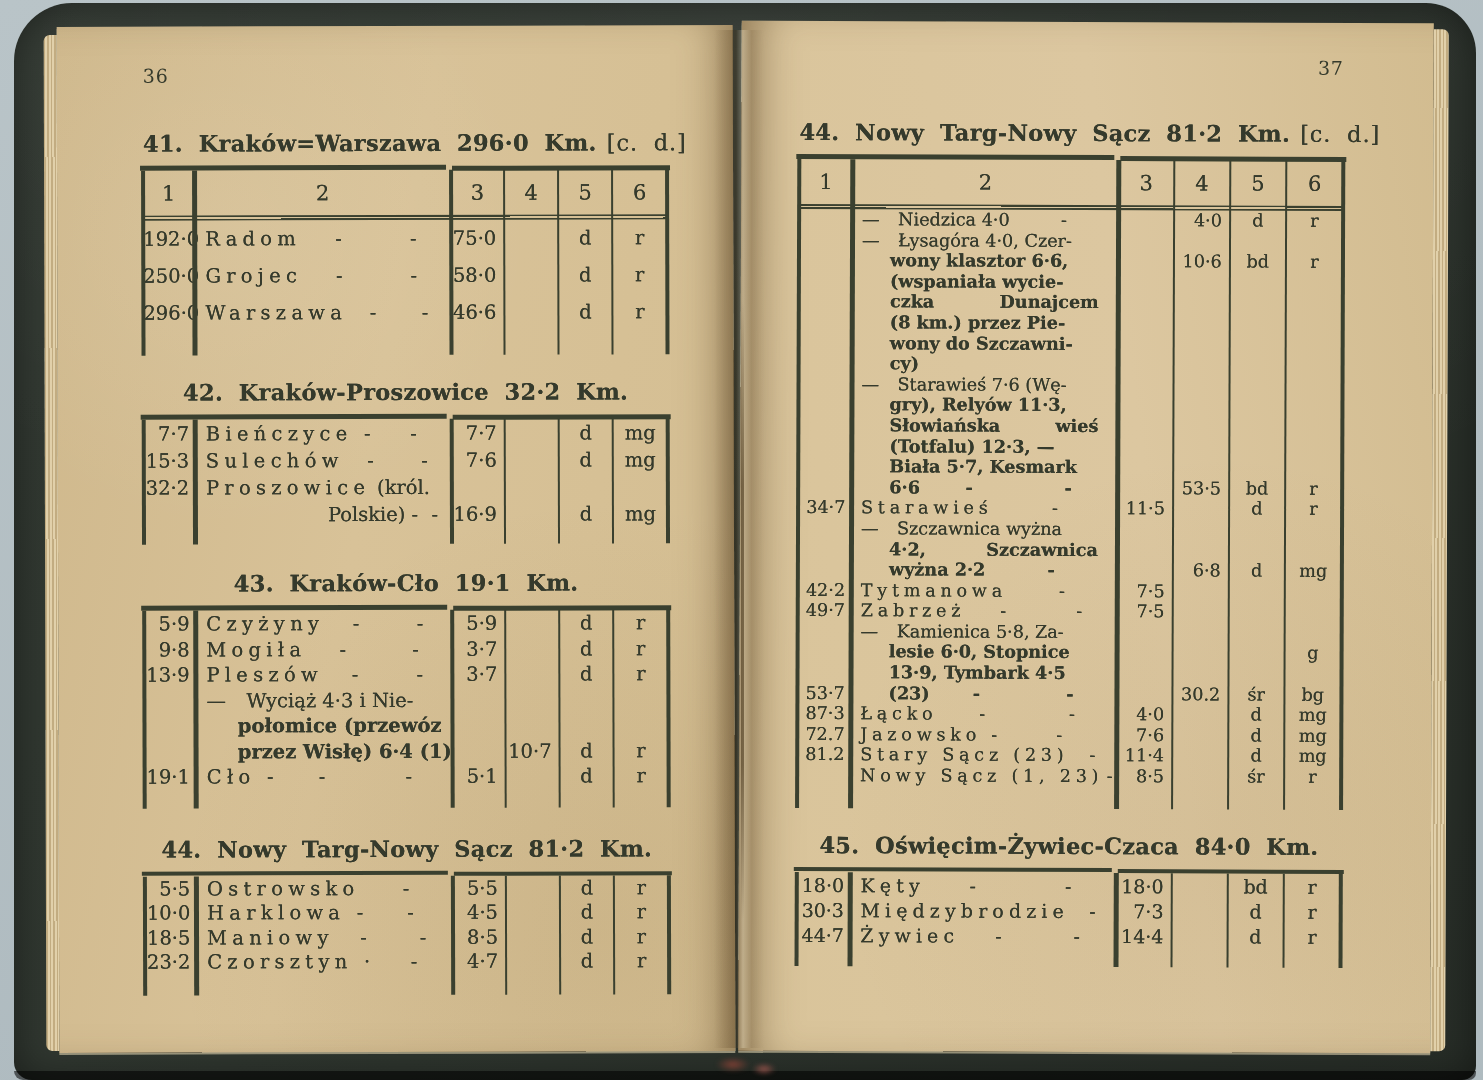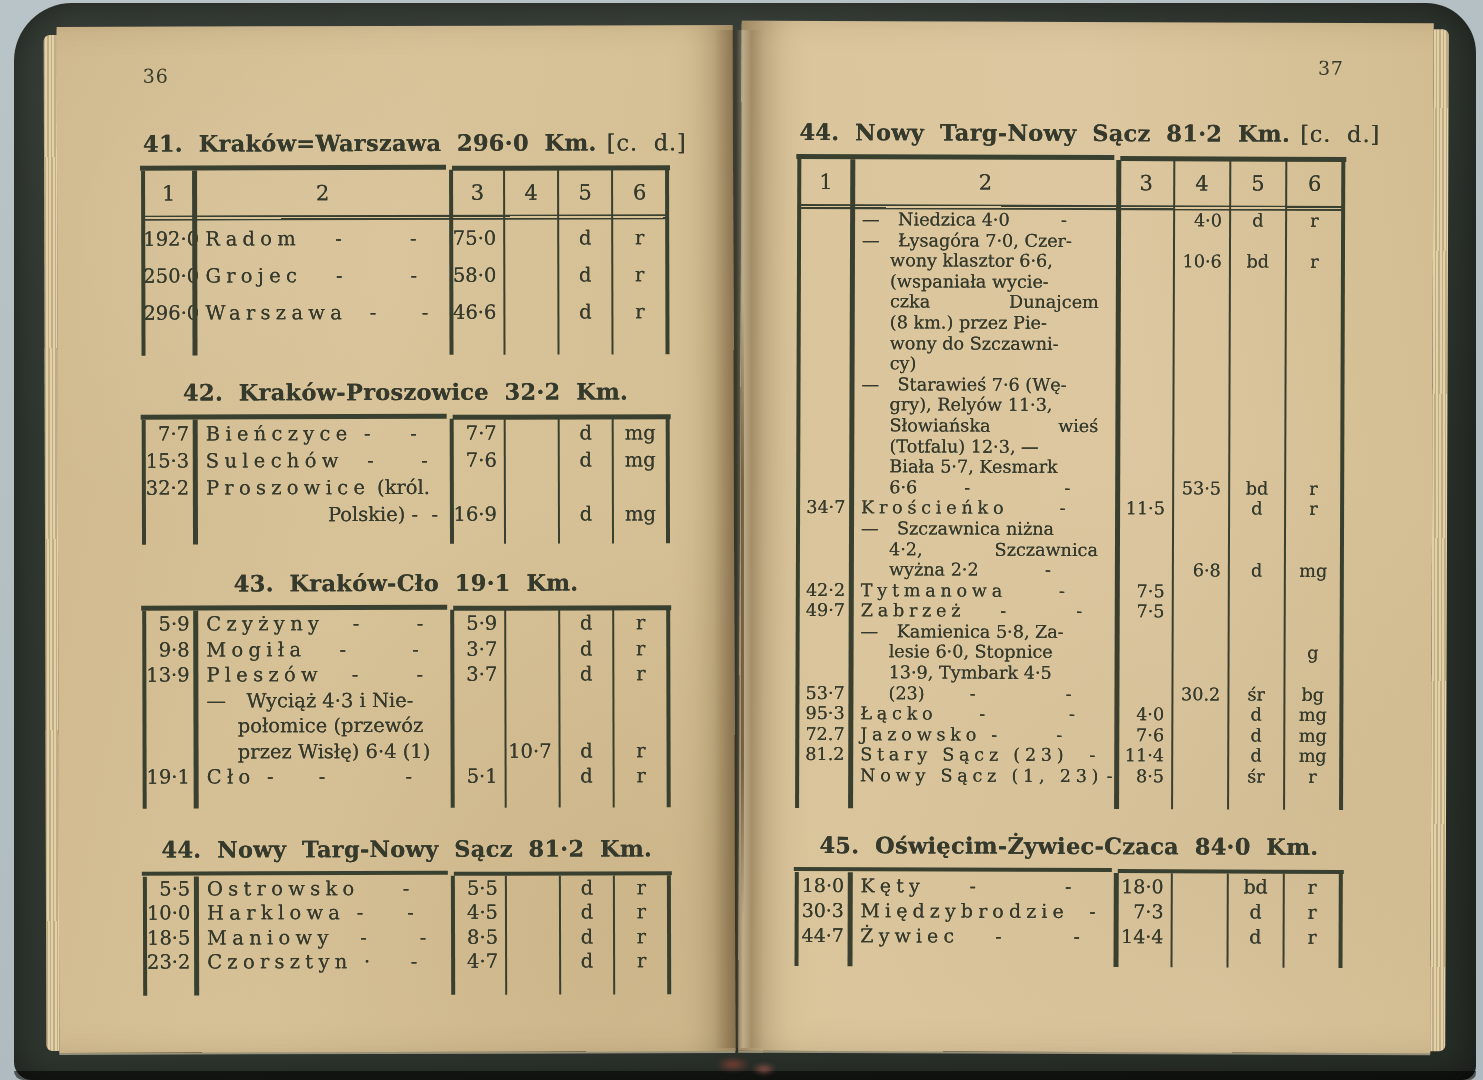"Łysagóra 7·0, Czer-" span.txt { text: 7 -> 4 }
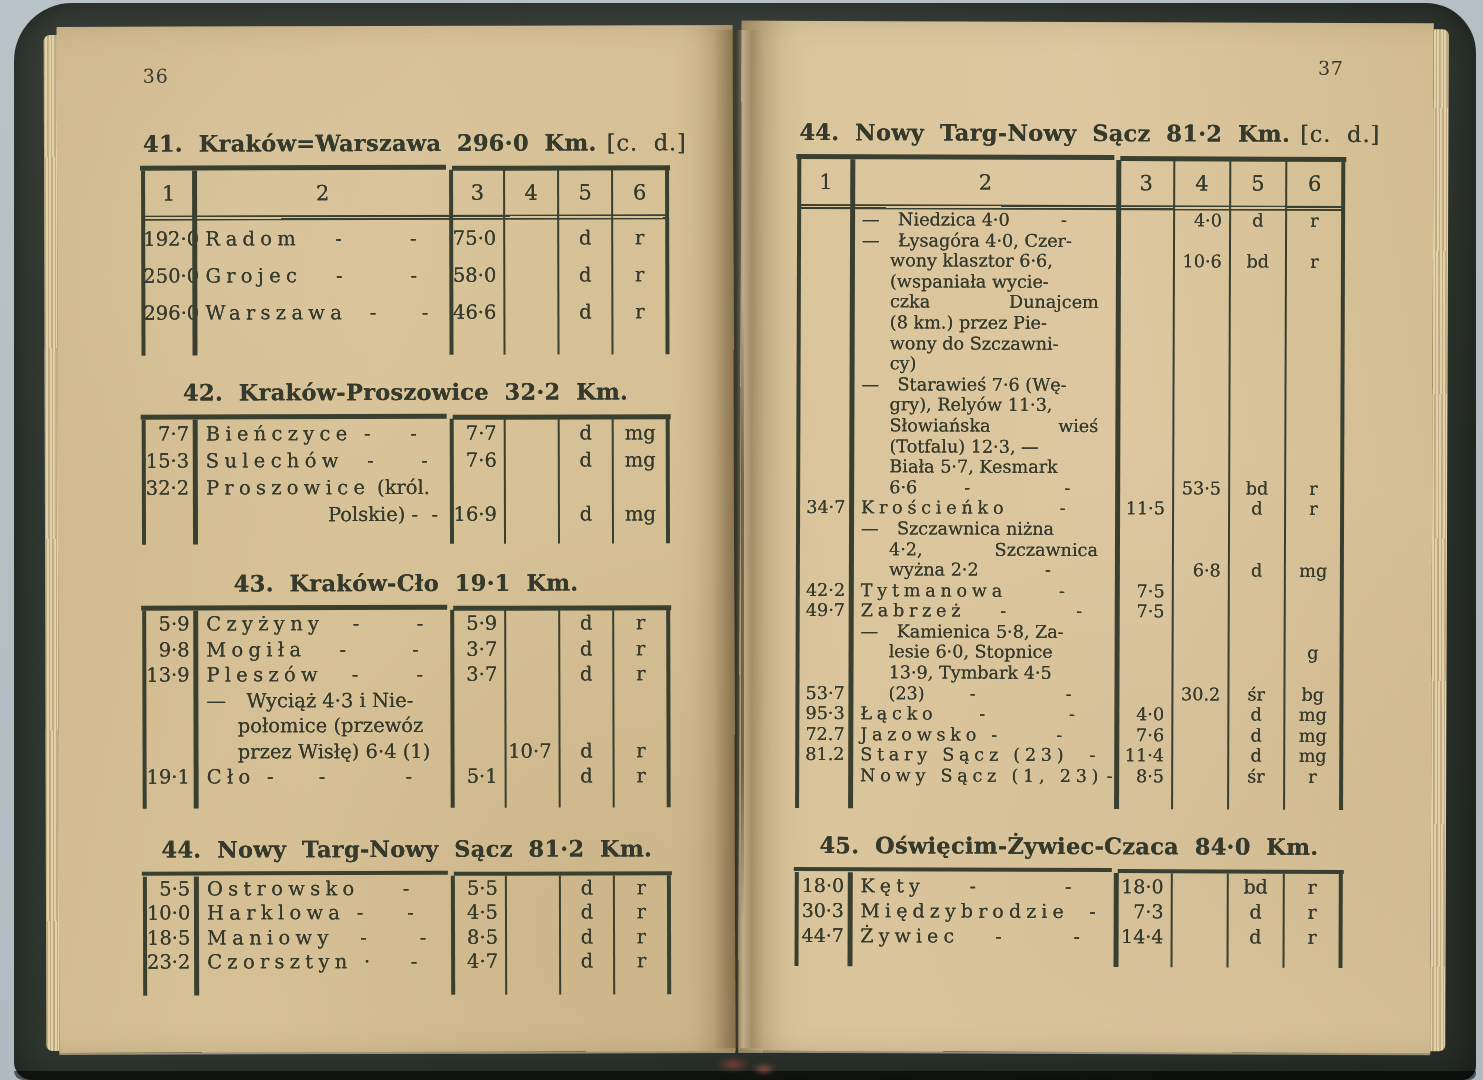"wony klasztor 6·6," .i1 { font-weight: none -> bold }
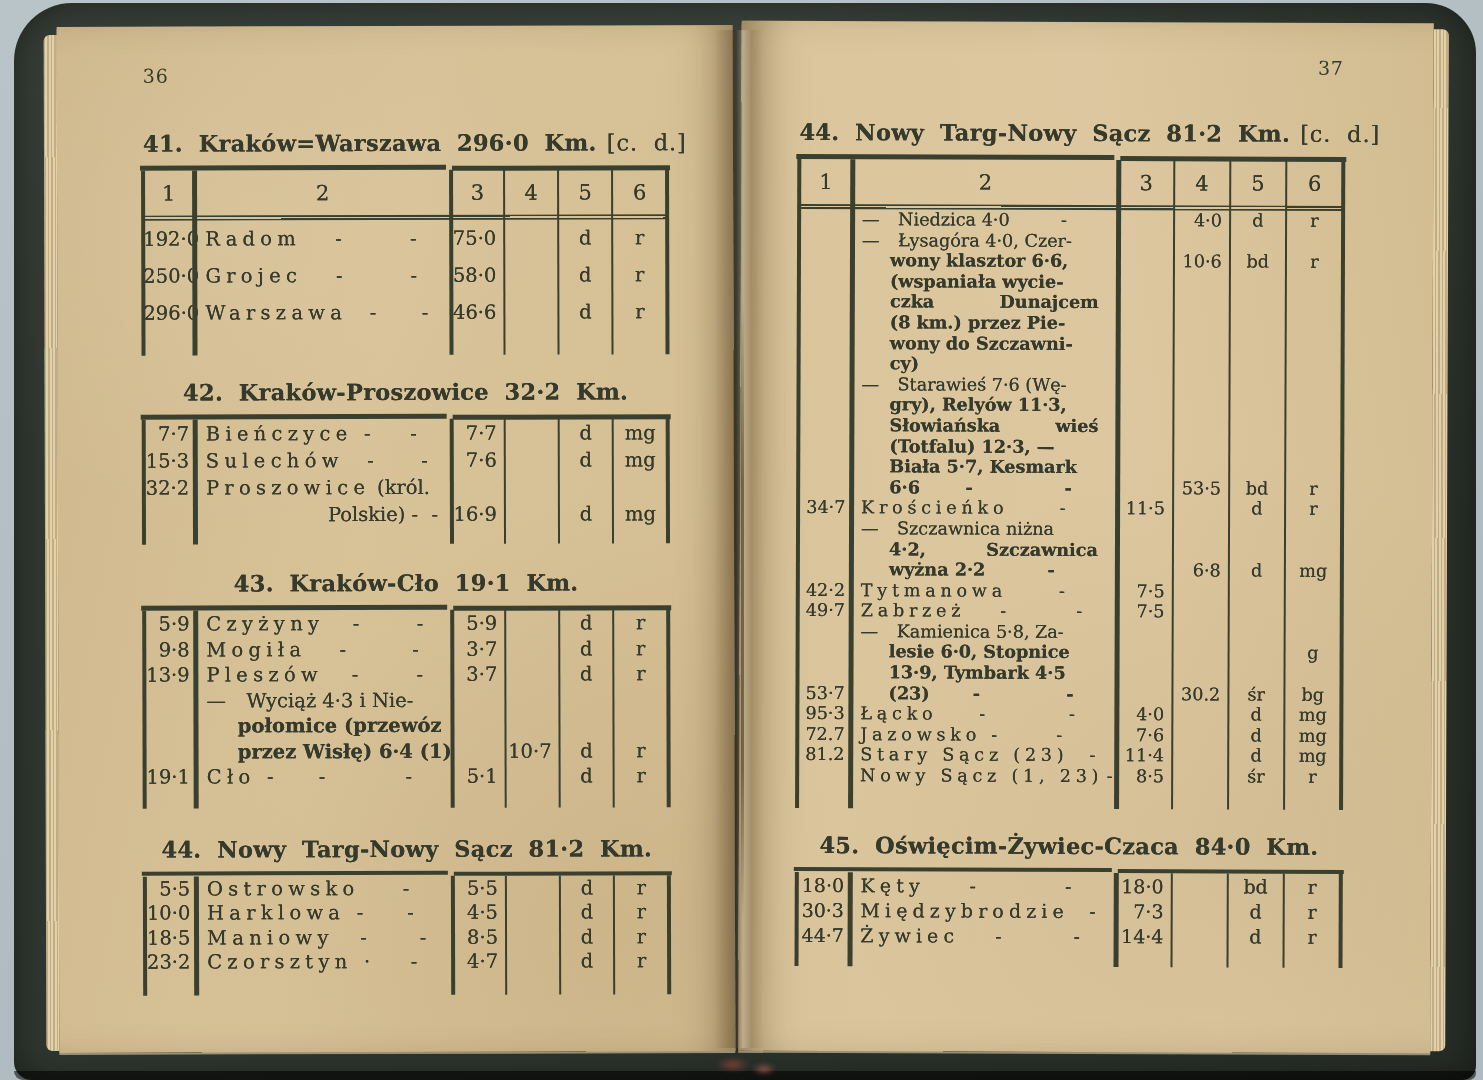"Krościeńko" span.txt { text: Krościeńko -> Starawieś }
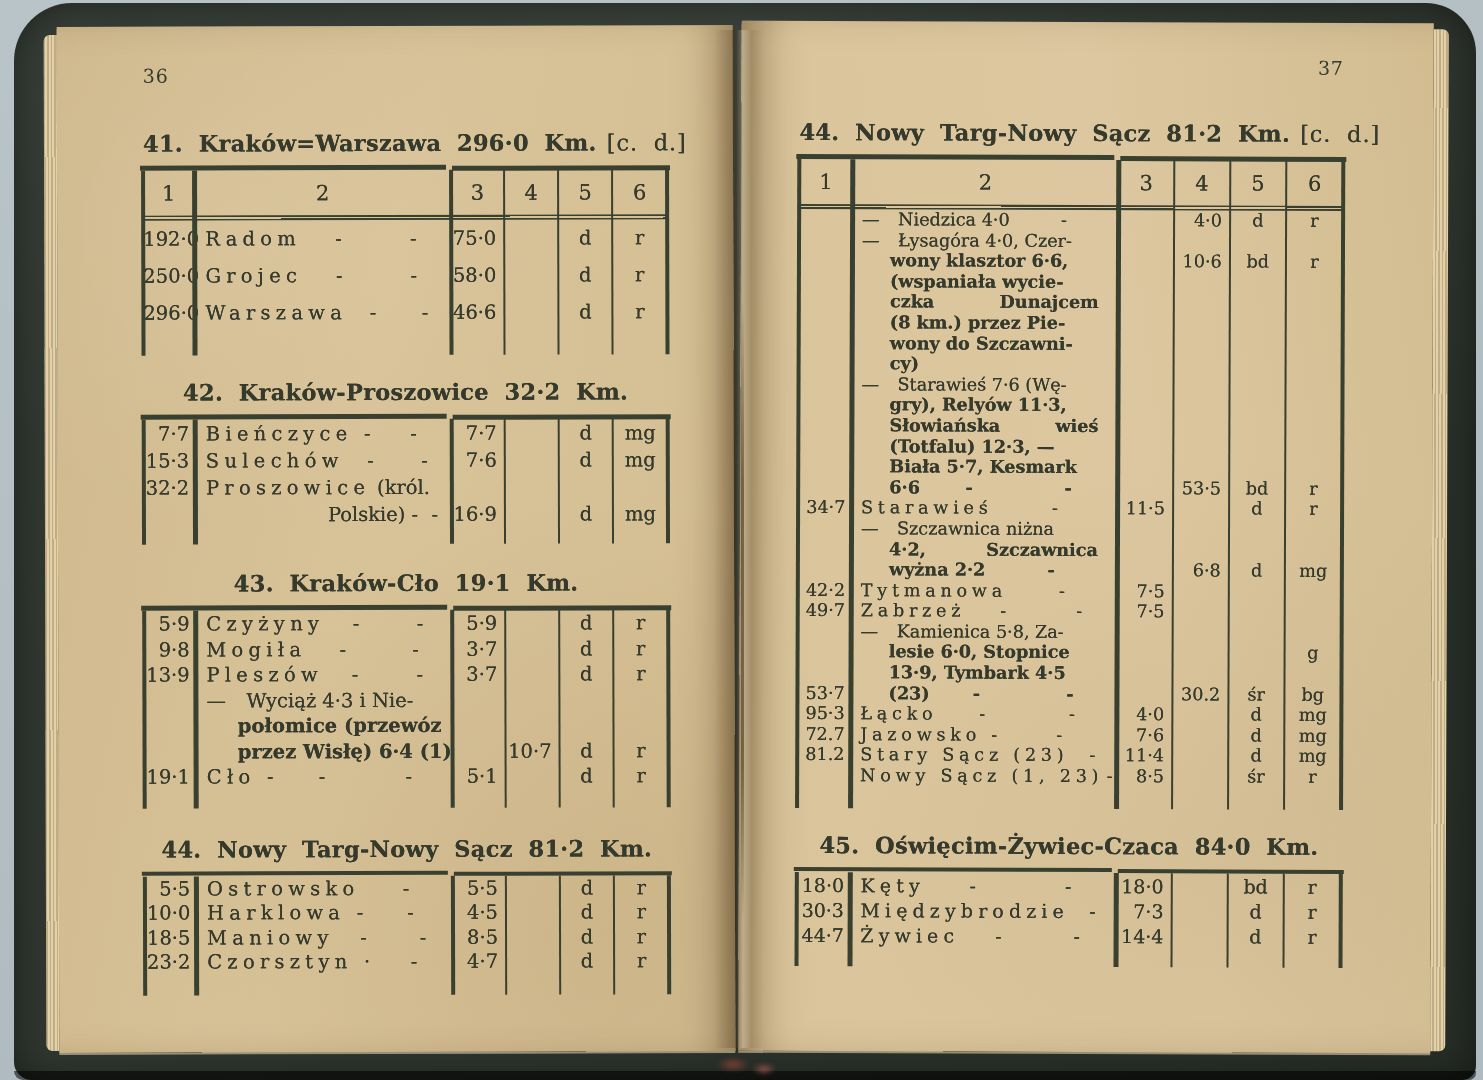"Szczawnica niżna" span.txt { text: niżna -> wyżna }
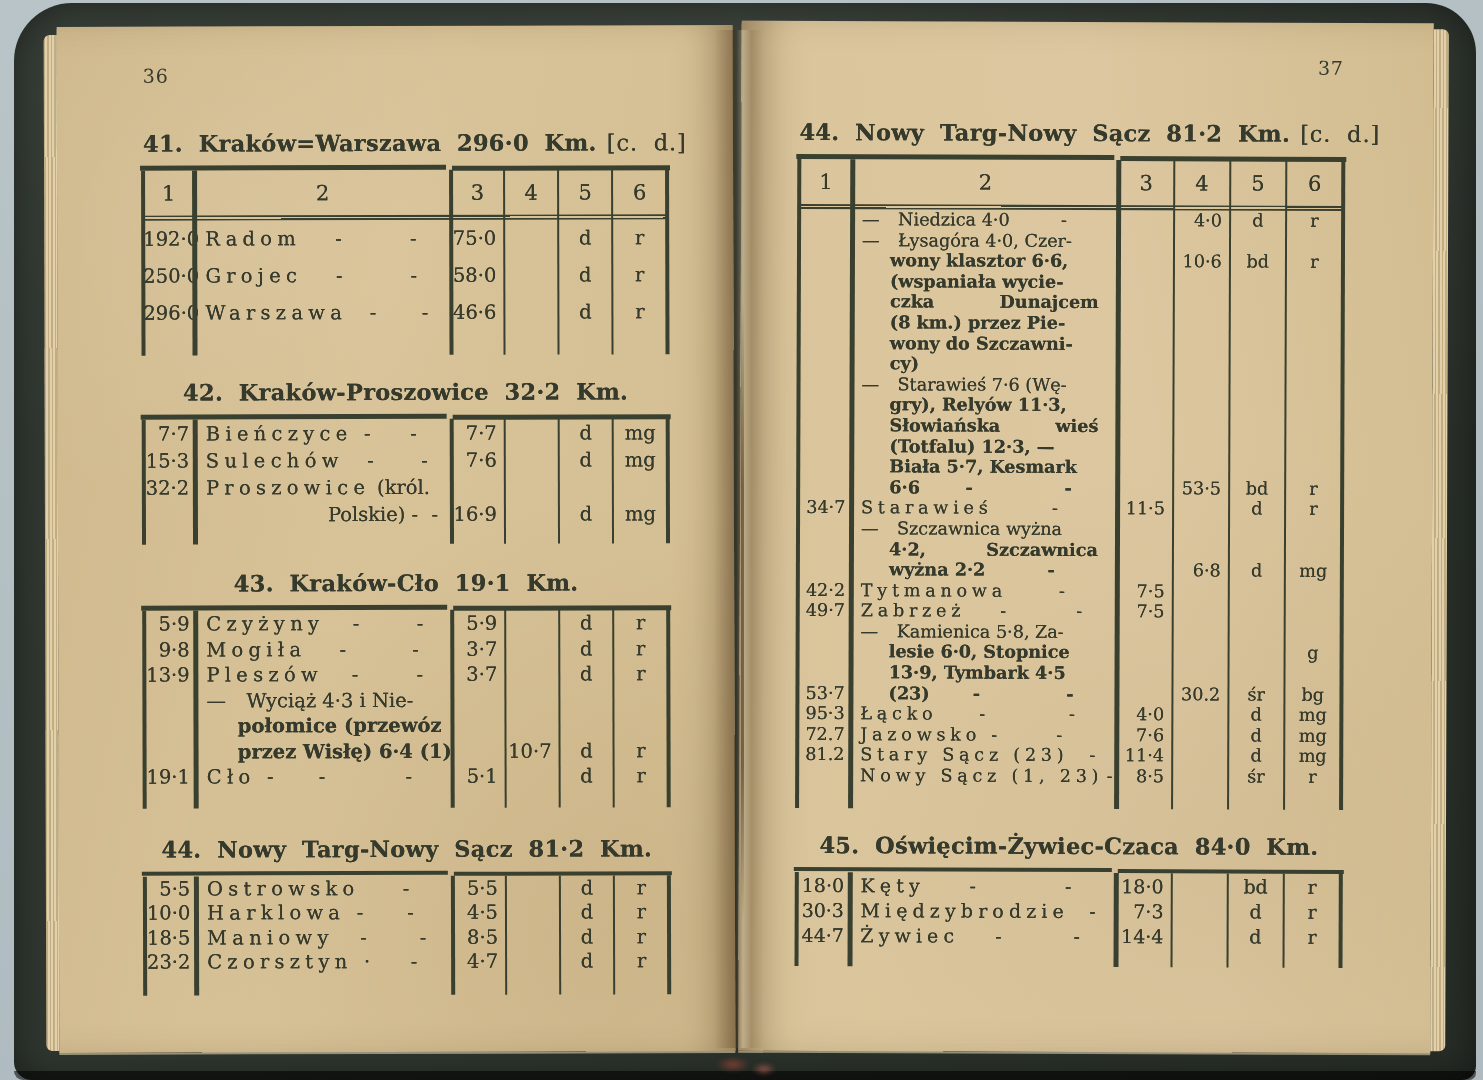"95·3" div.bc { text: 95 -> 87 }
